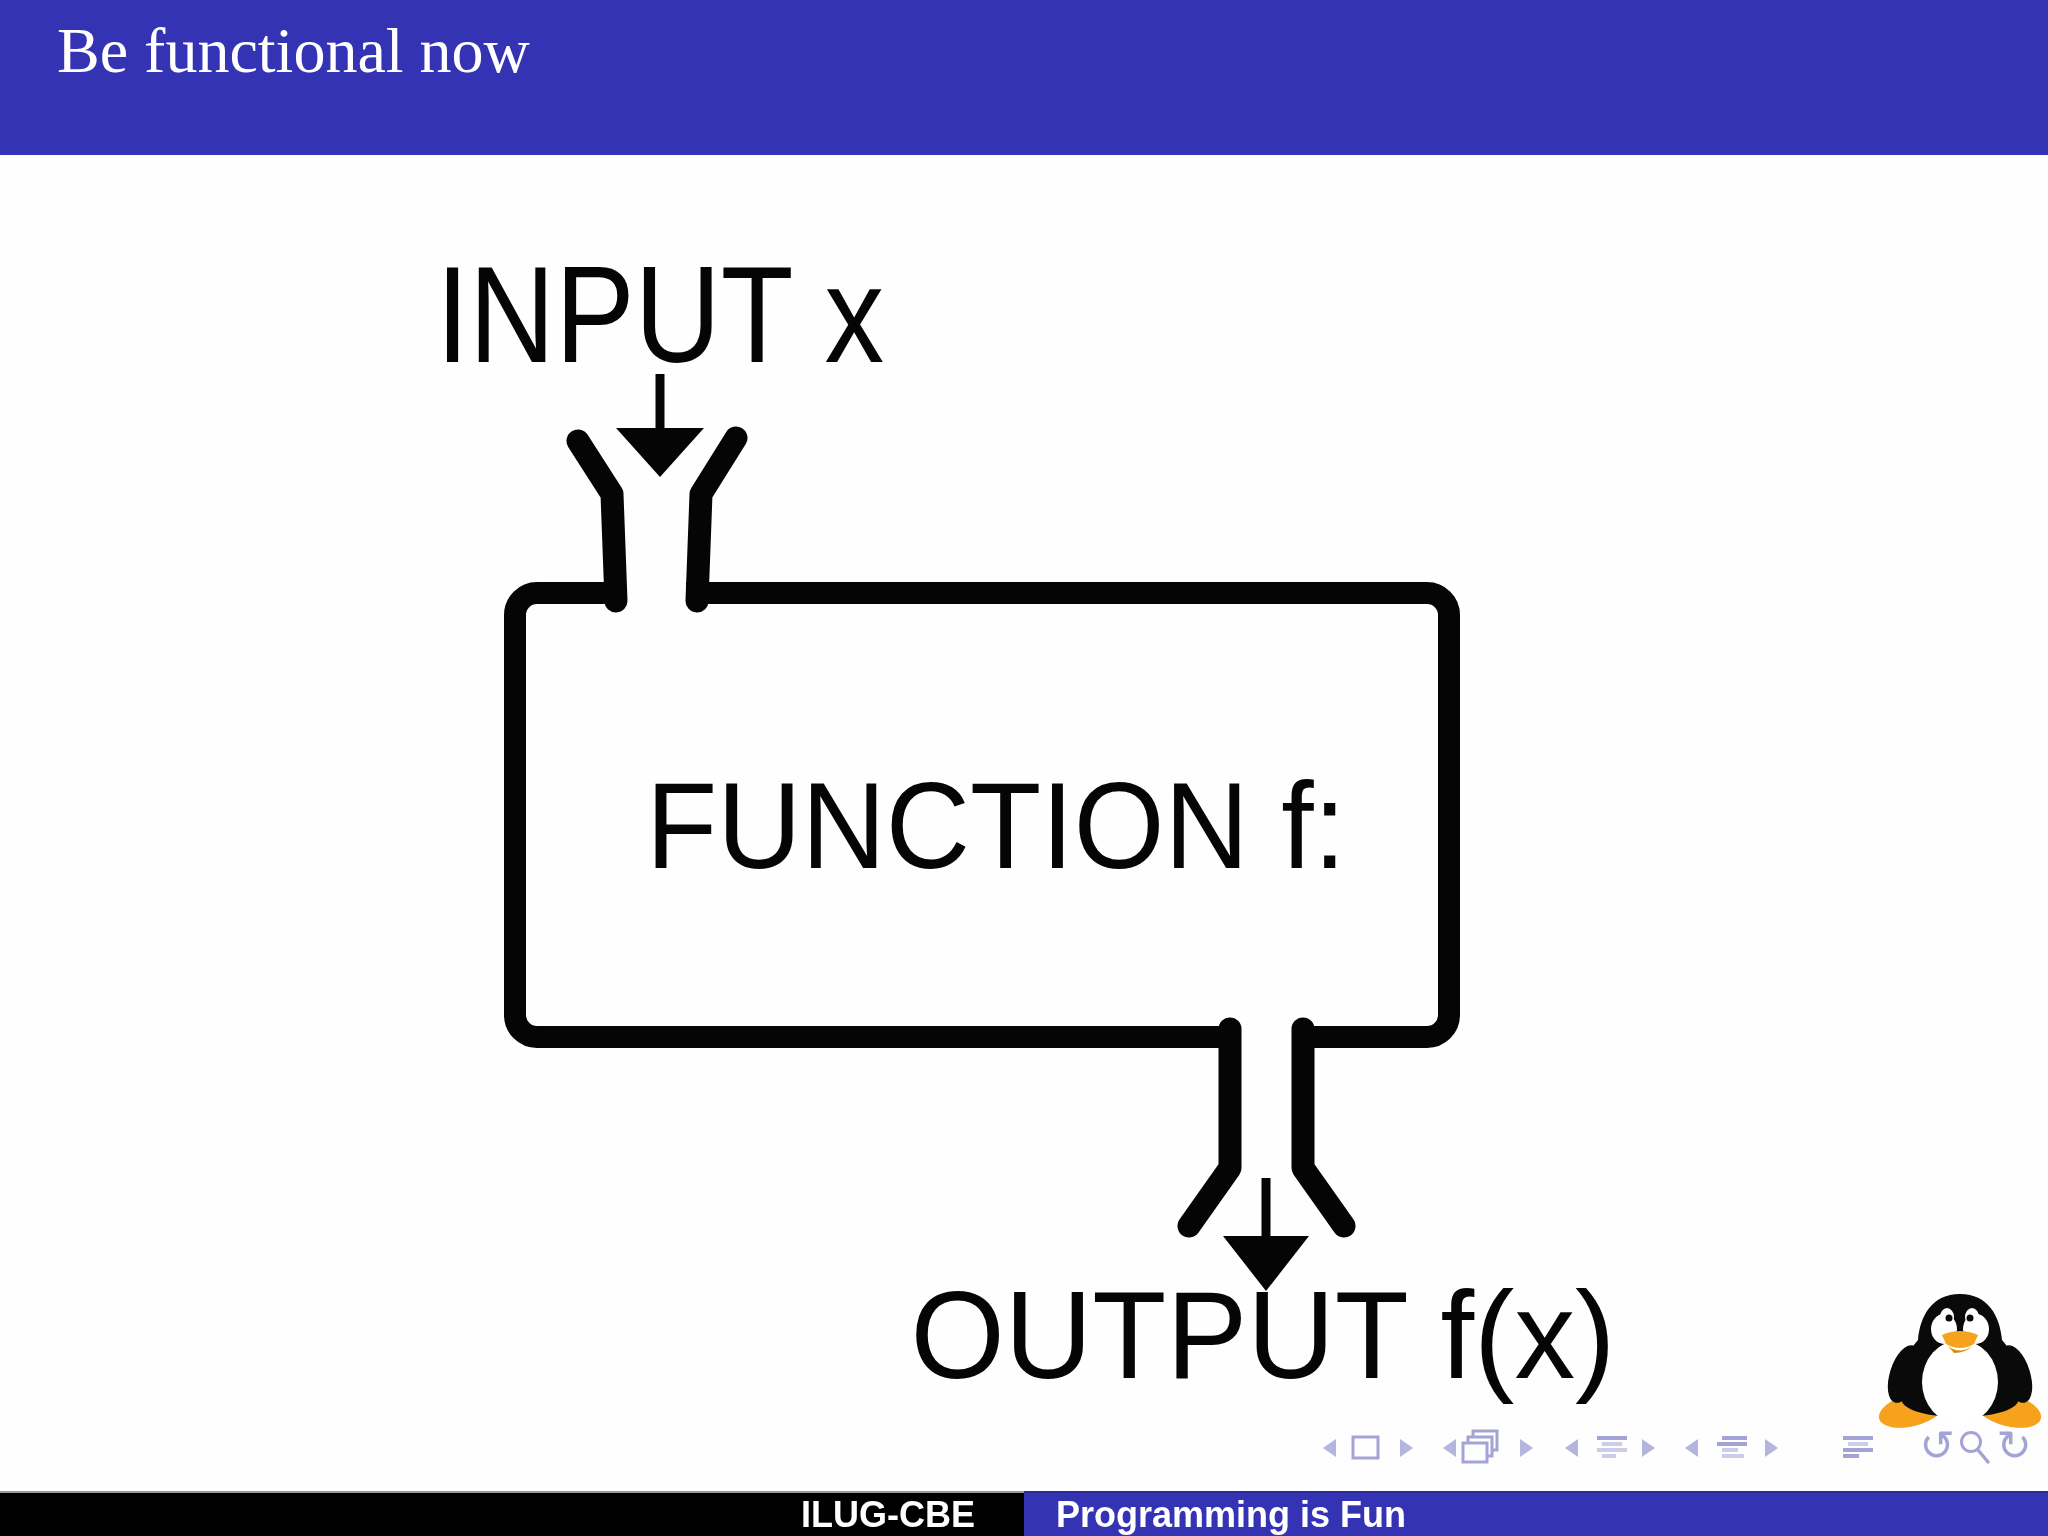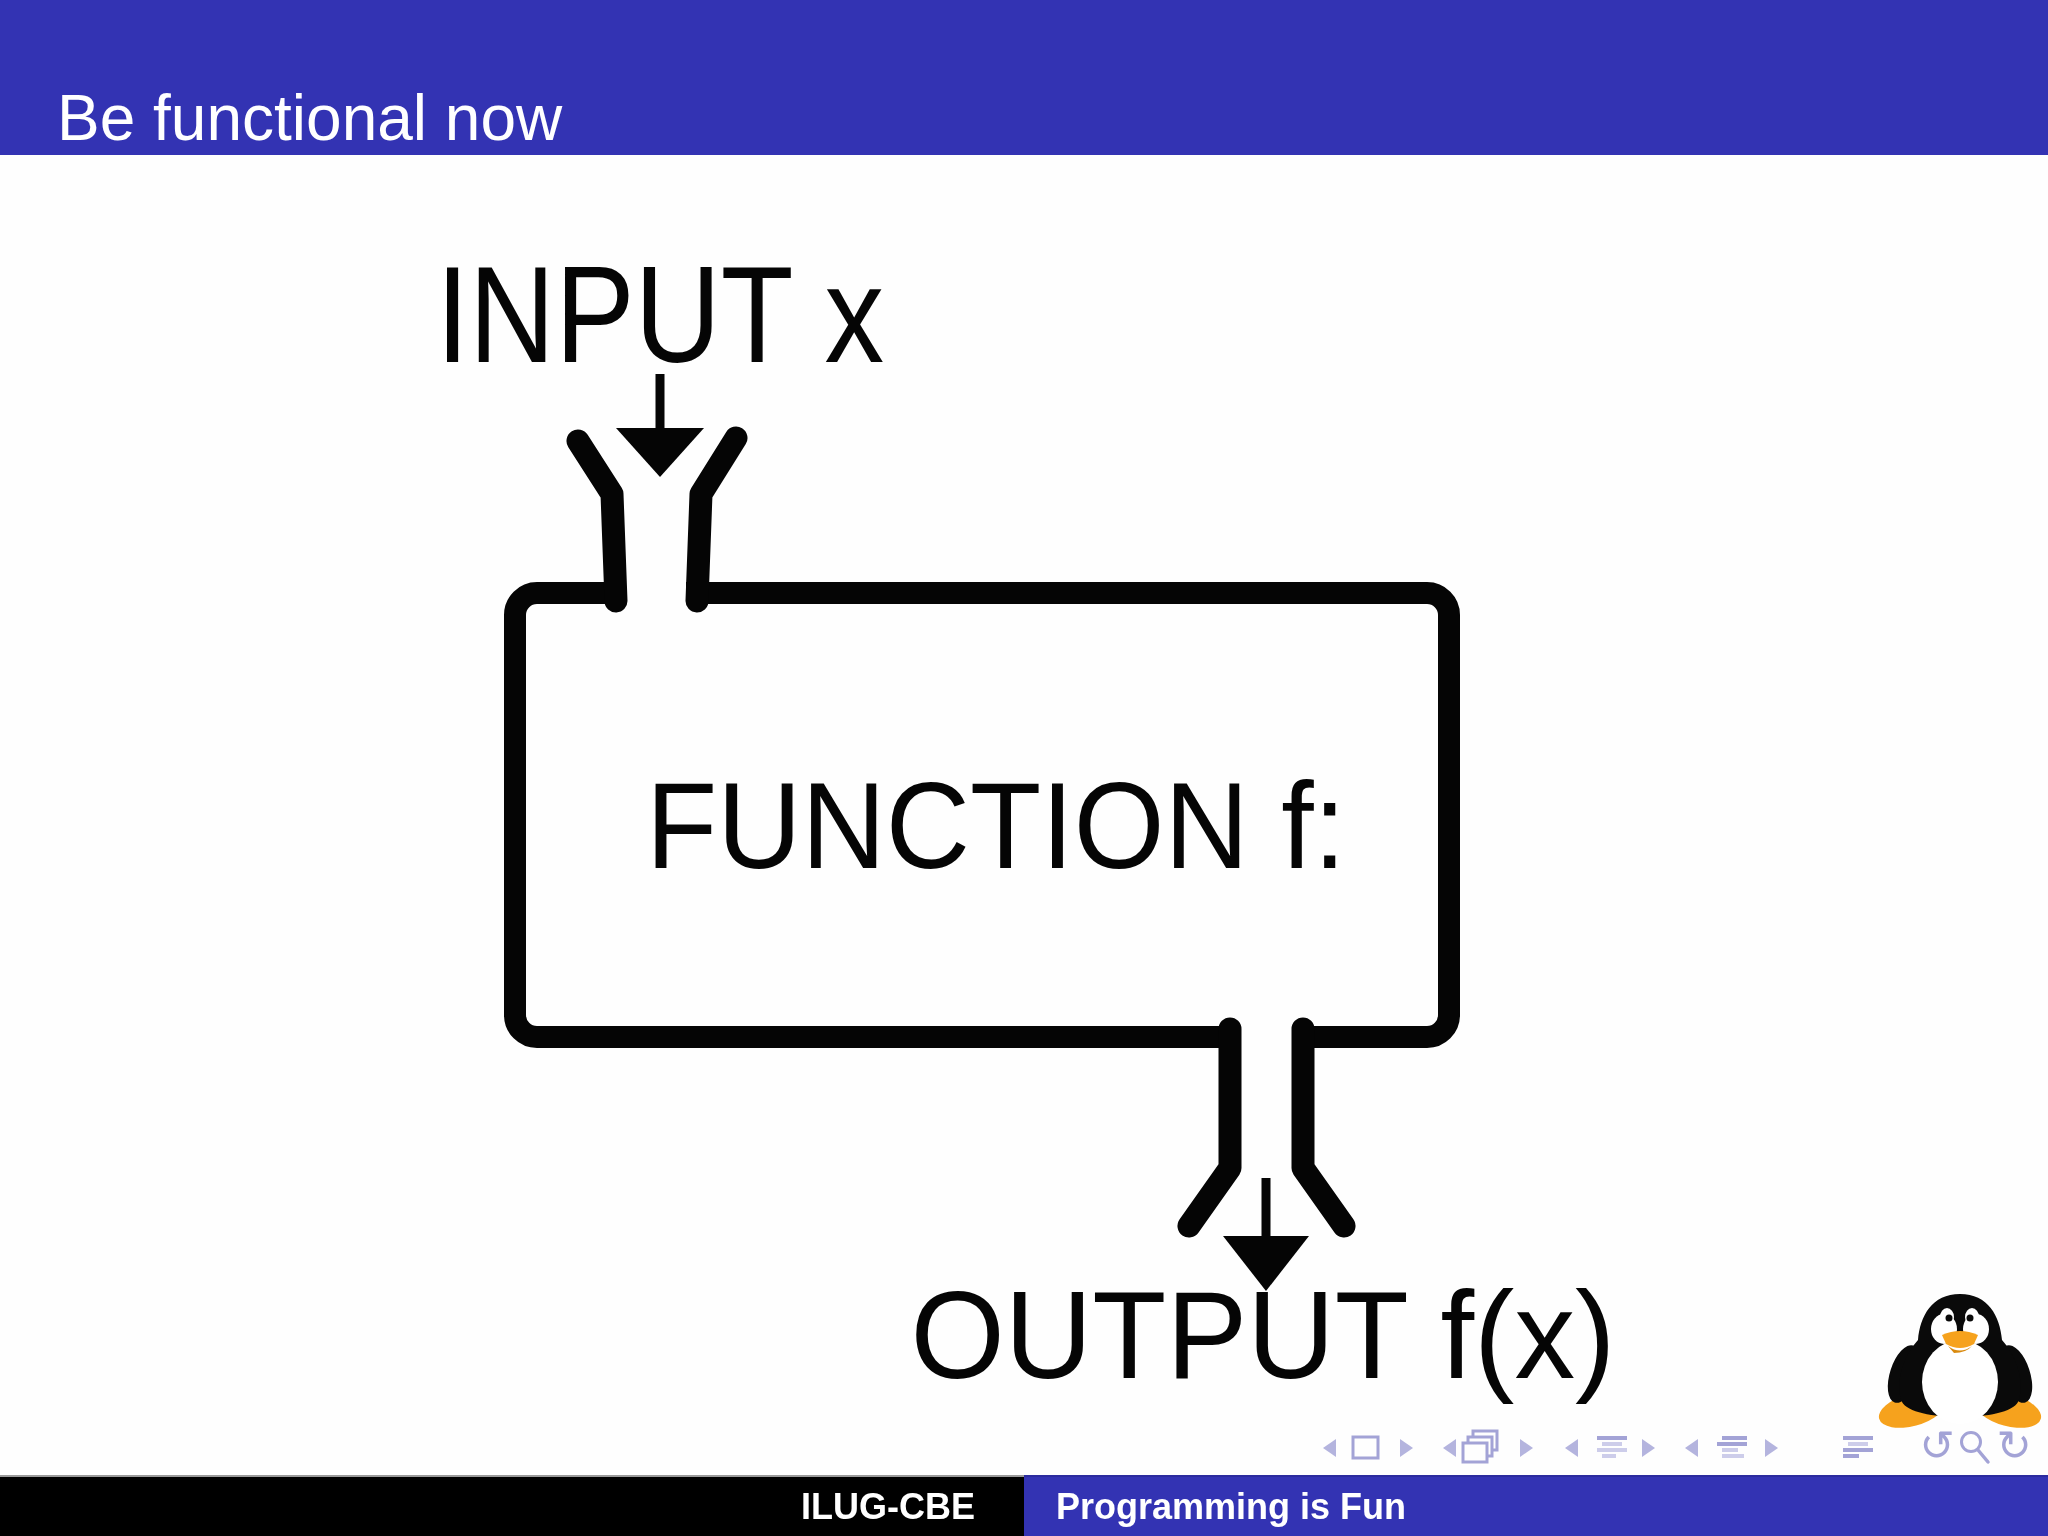"Be functional now" .header { align-items: flex-end -> flex-start; font-family: none -> Liberation Serif, serif }
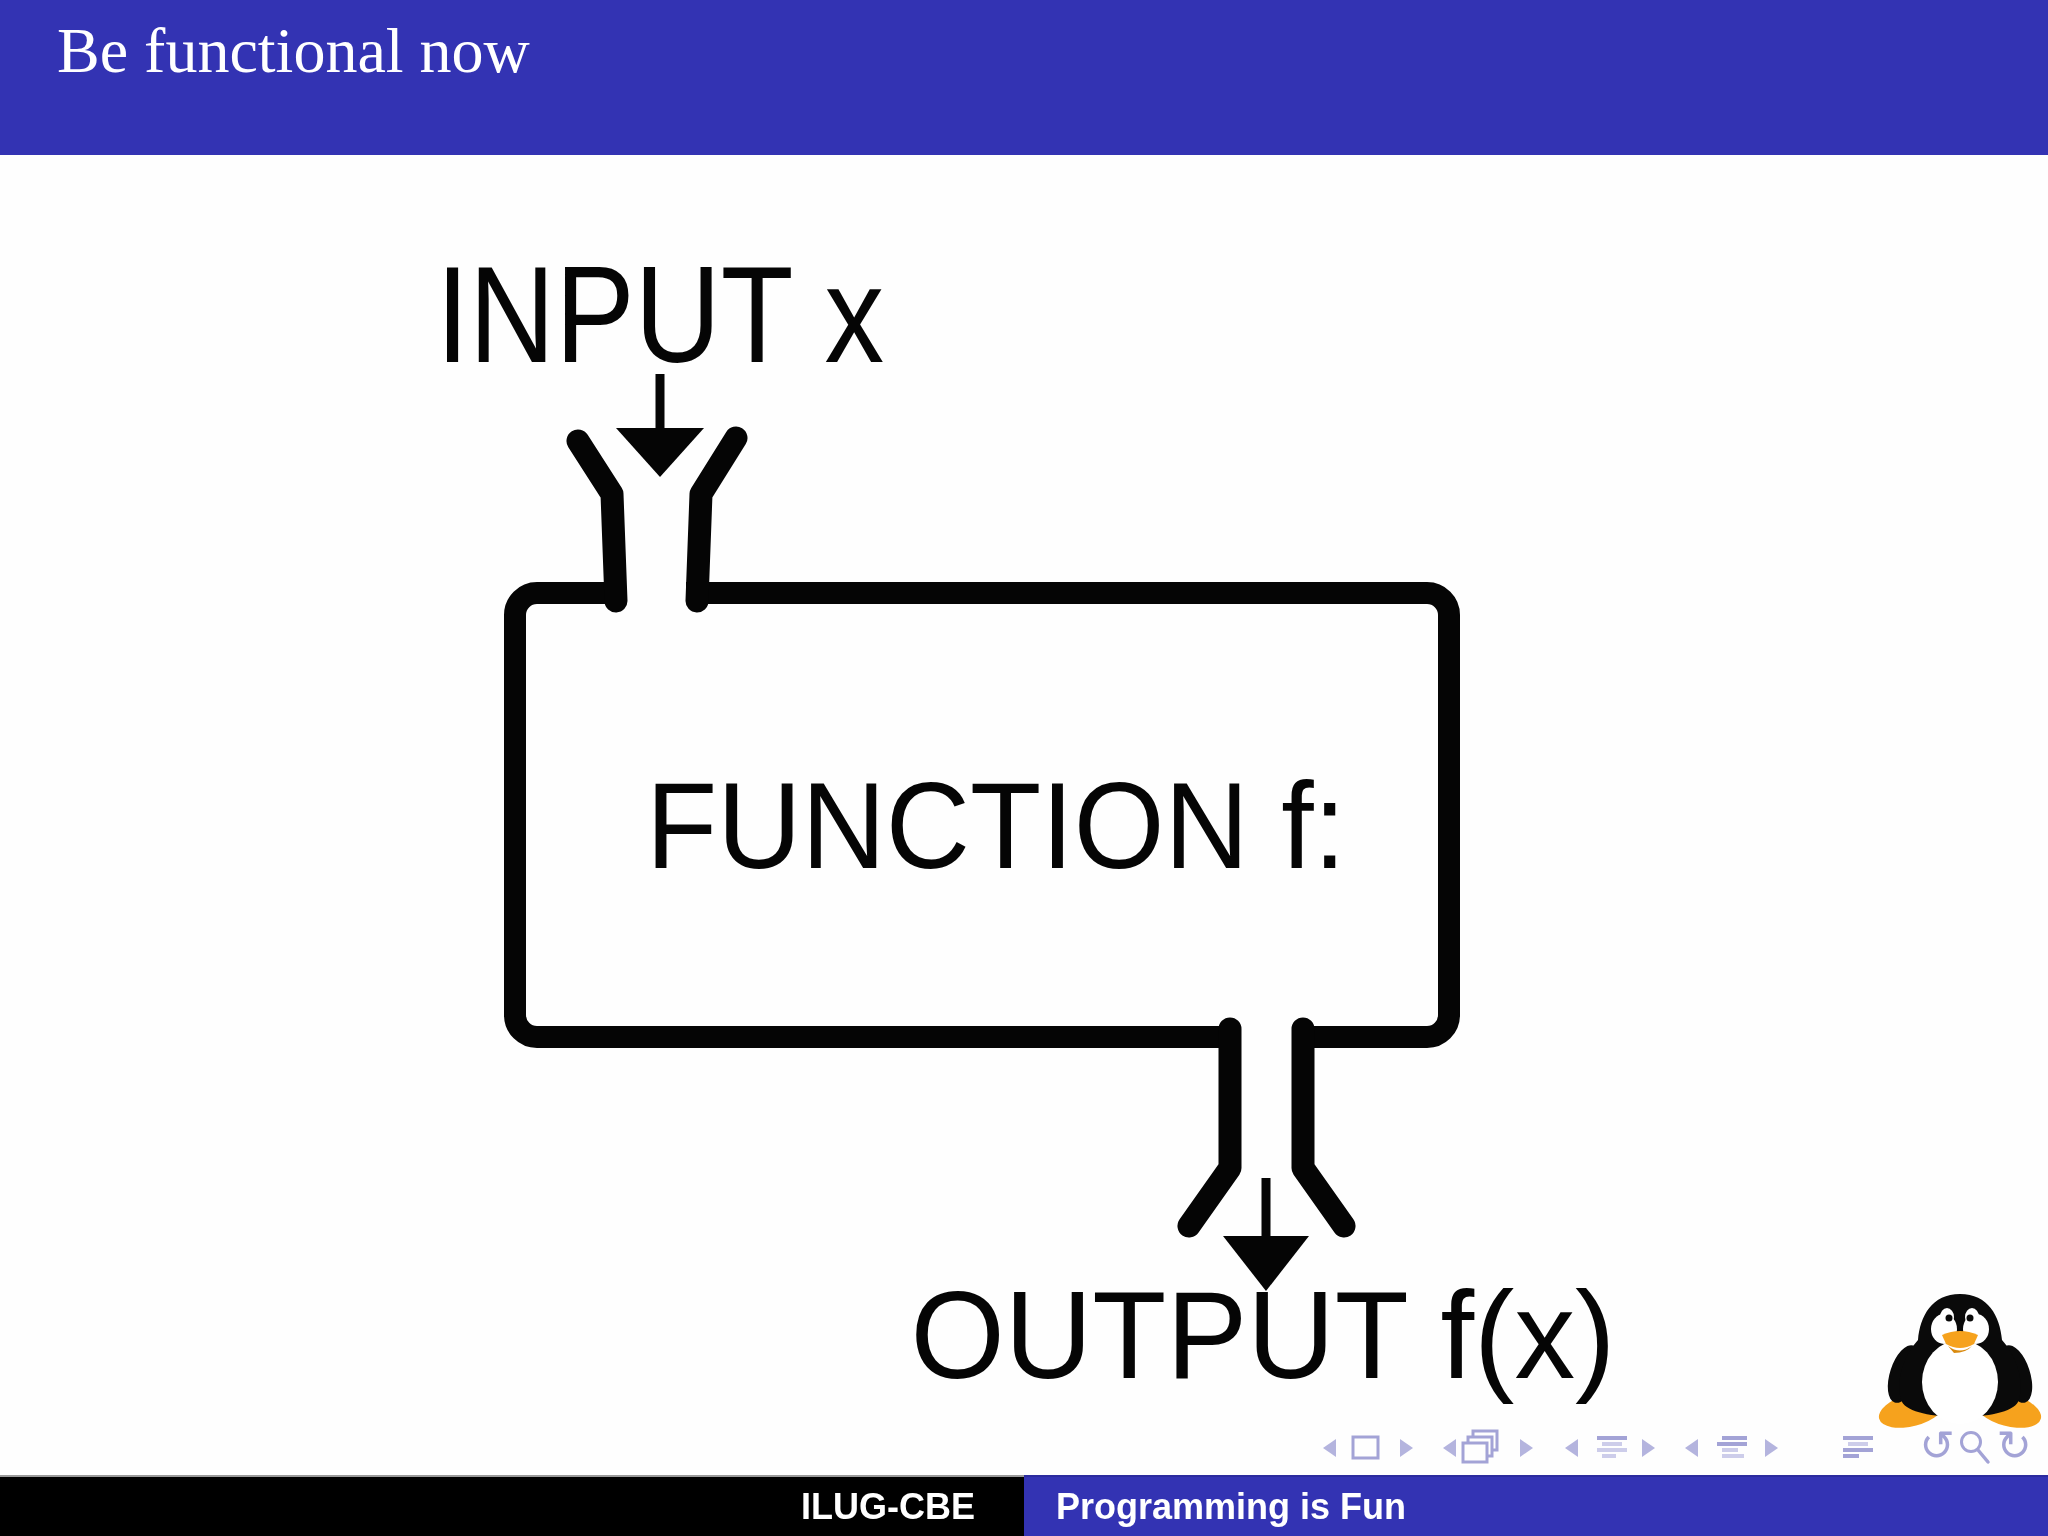"ILUG-CBE" .footer { height: 61px -> 45px }
